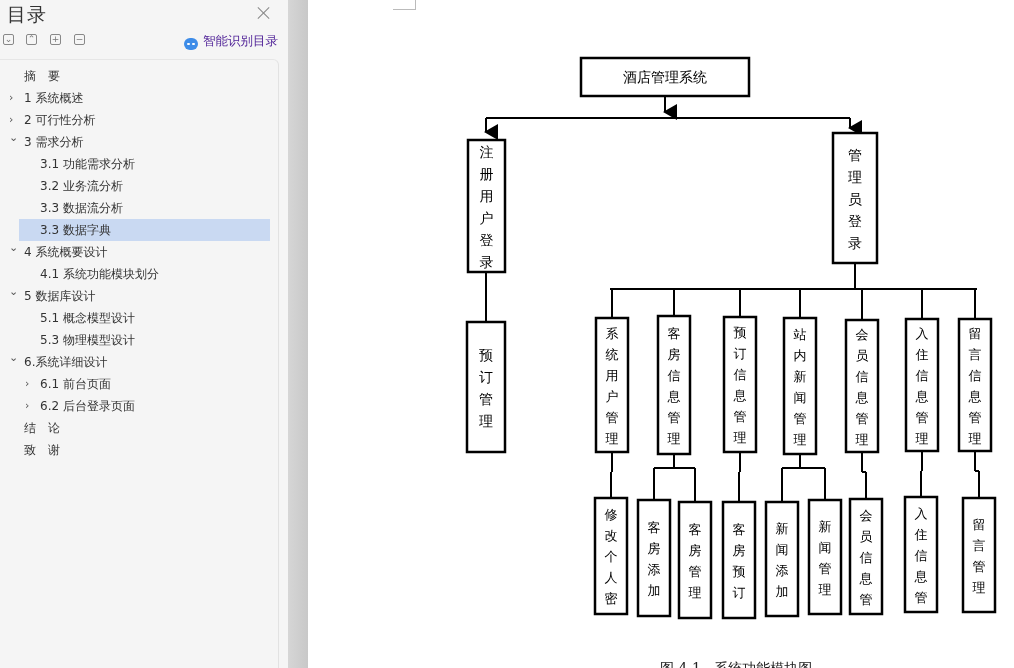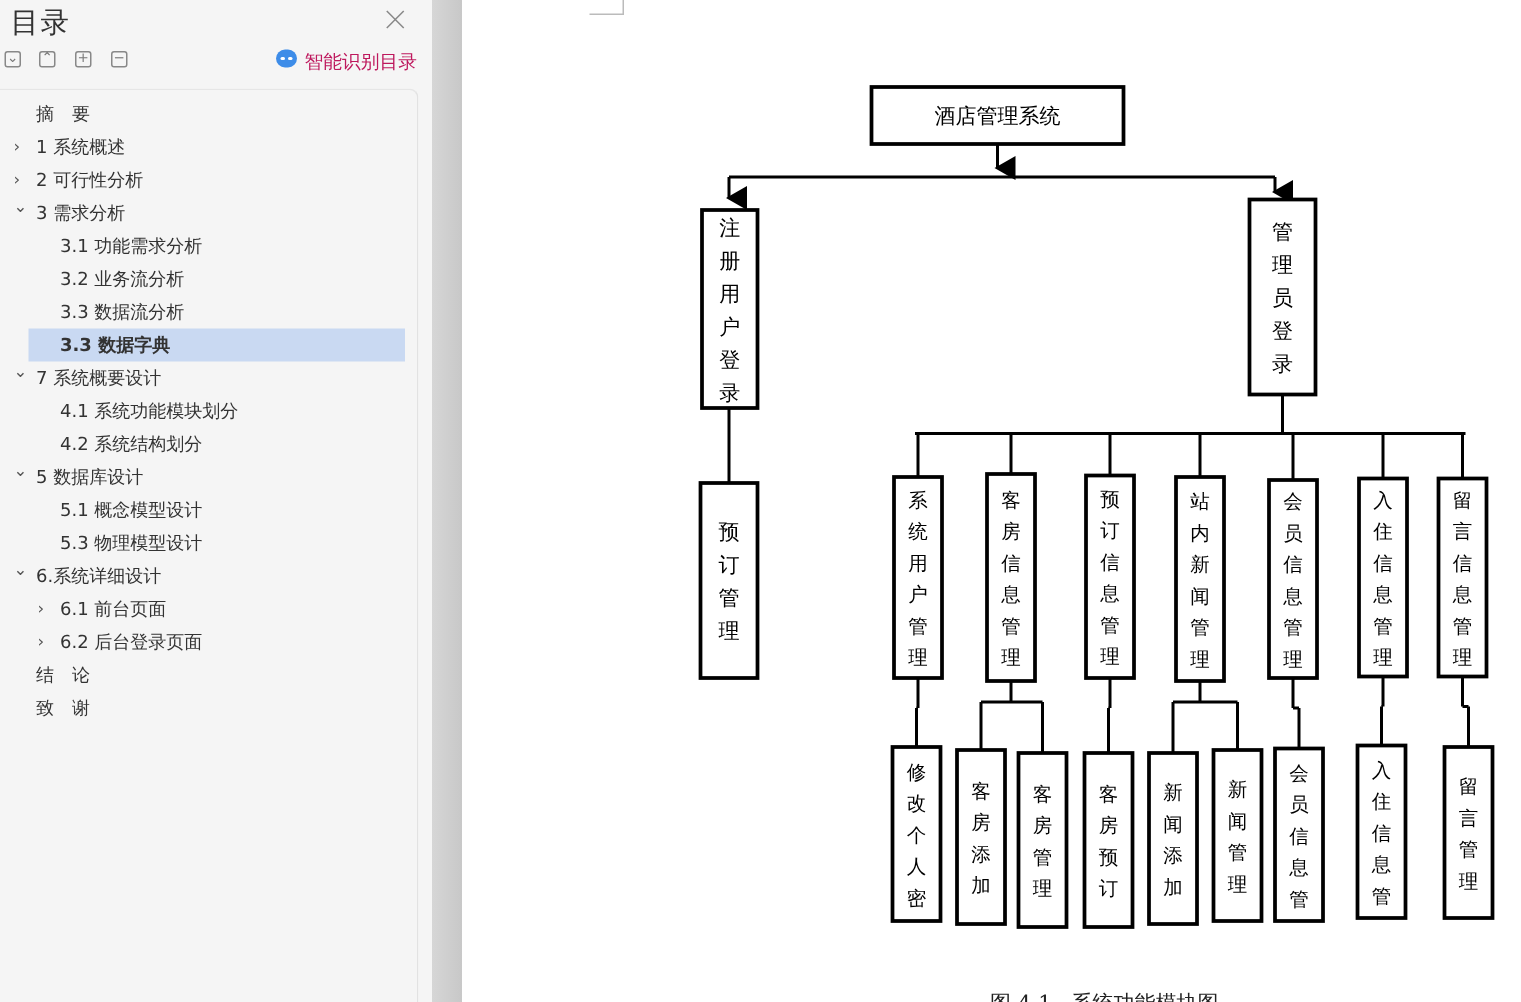"智能识别目录" .smart { align-items: flex-start -> flex-end; color: #be185d -> #4c1d95 }
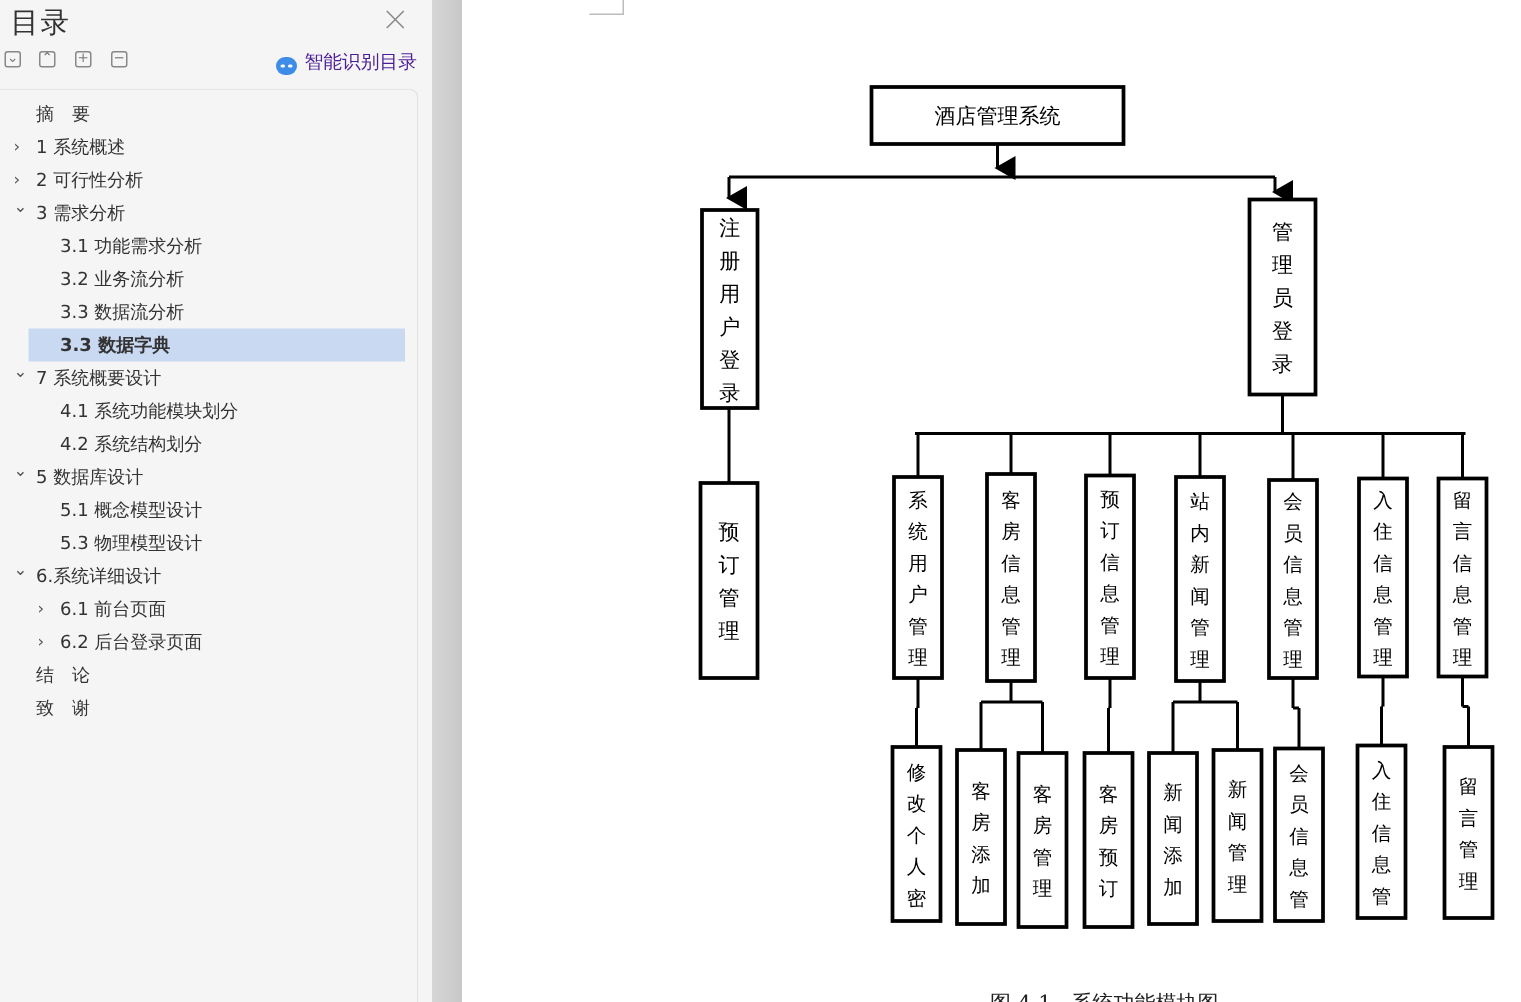"3.3 数据字典" .toc-item.sel { font-weight: bold -> none }
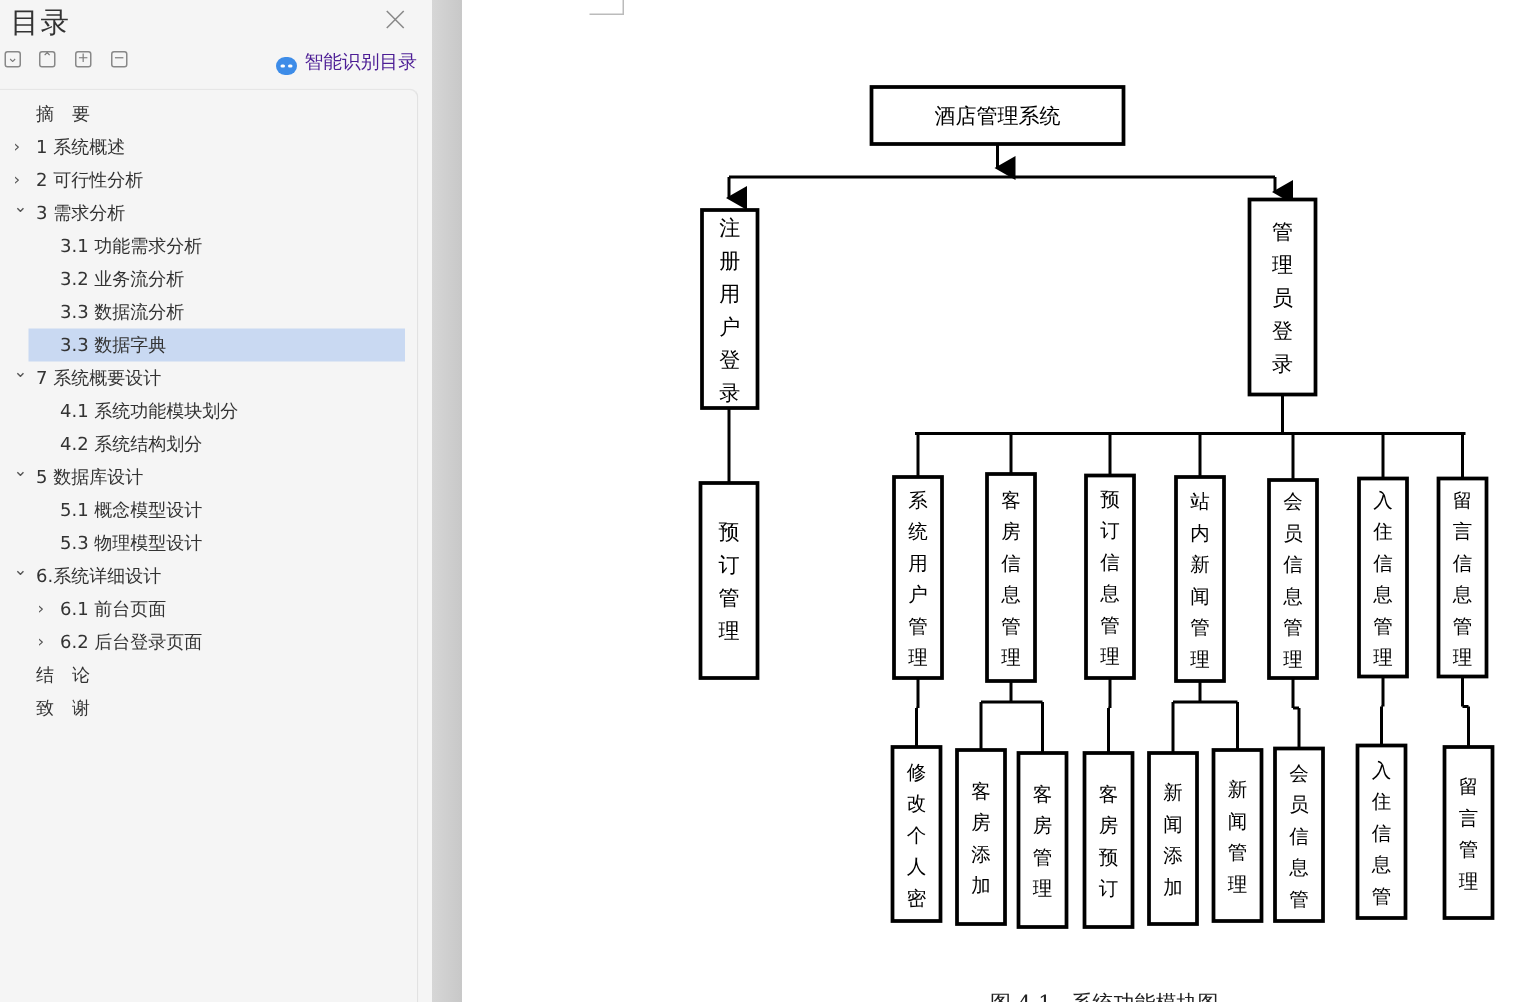"7 系统概要设计" span.txt { text: 7 -> 4 }
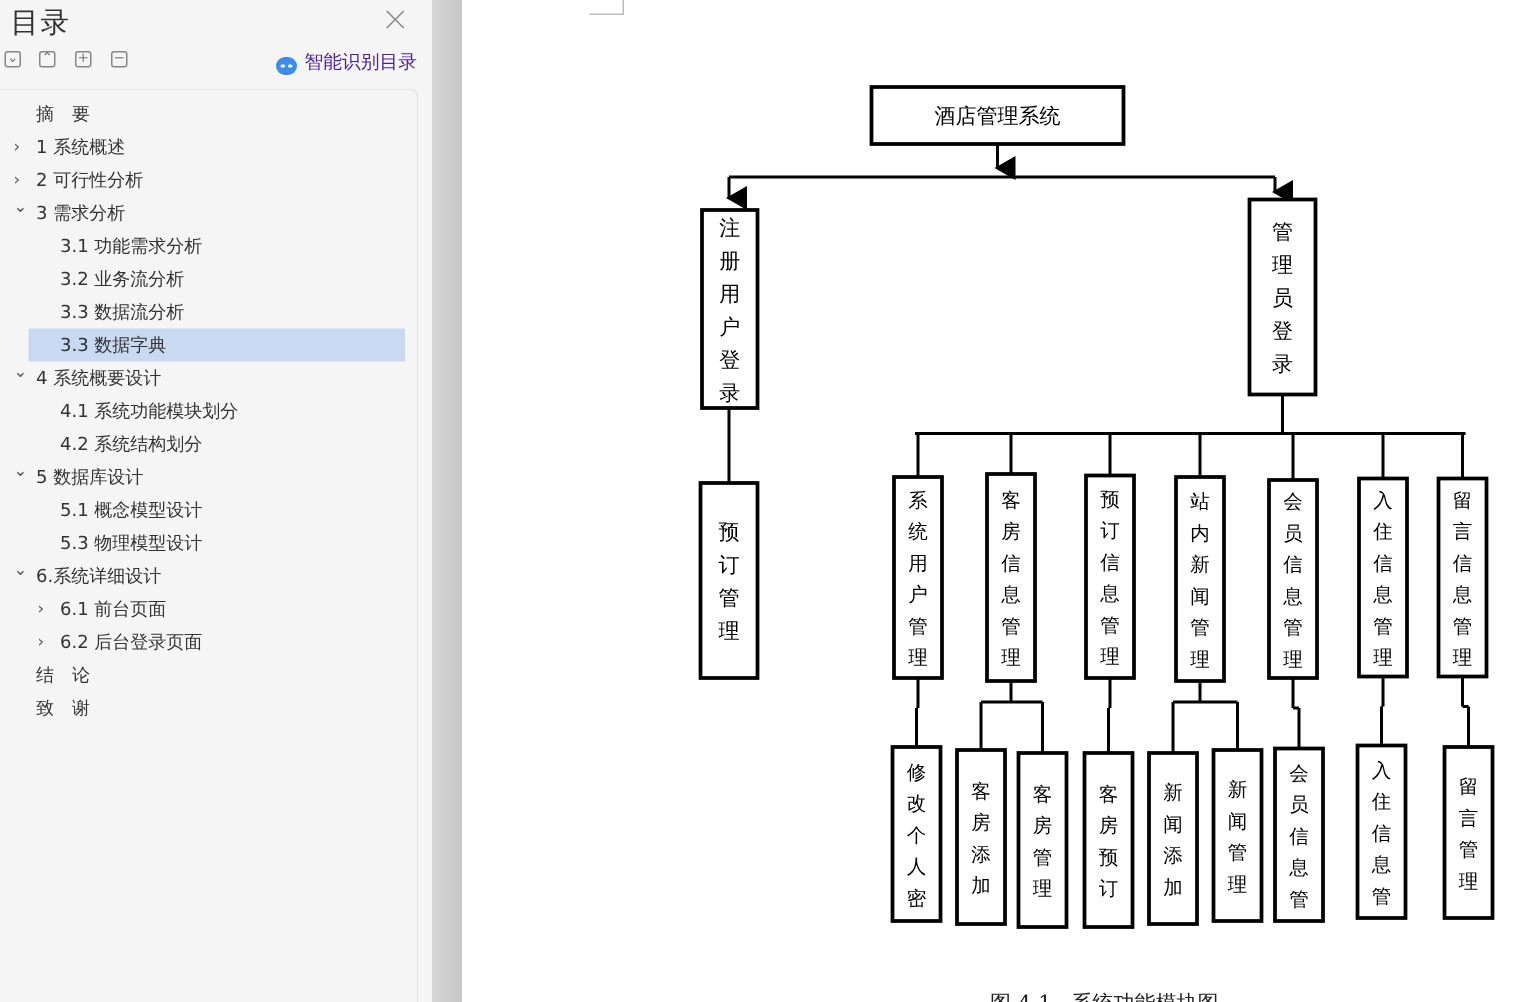"4.2 系统结构划分" div.toc-item { html: <div> <span>4.2 系统结构划分</span> </div> -> none }
